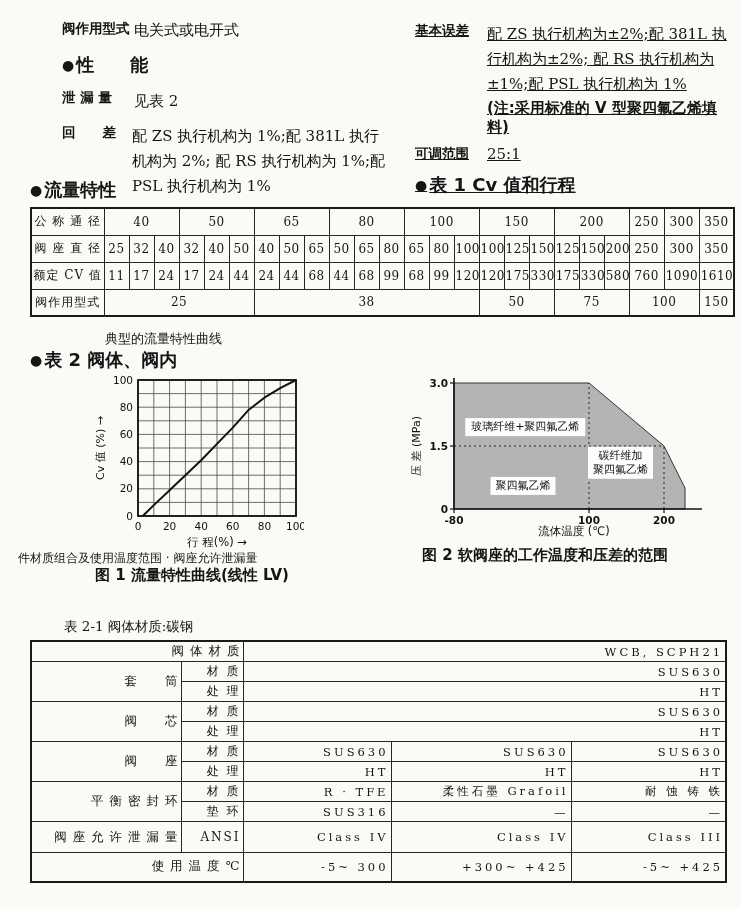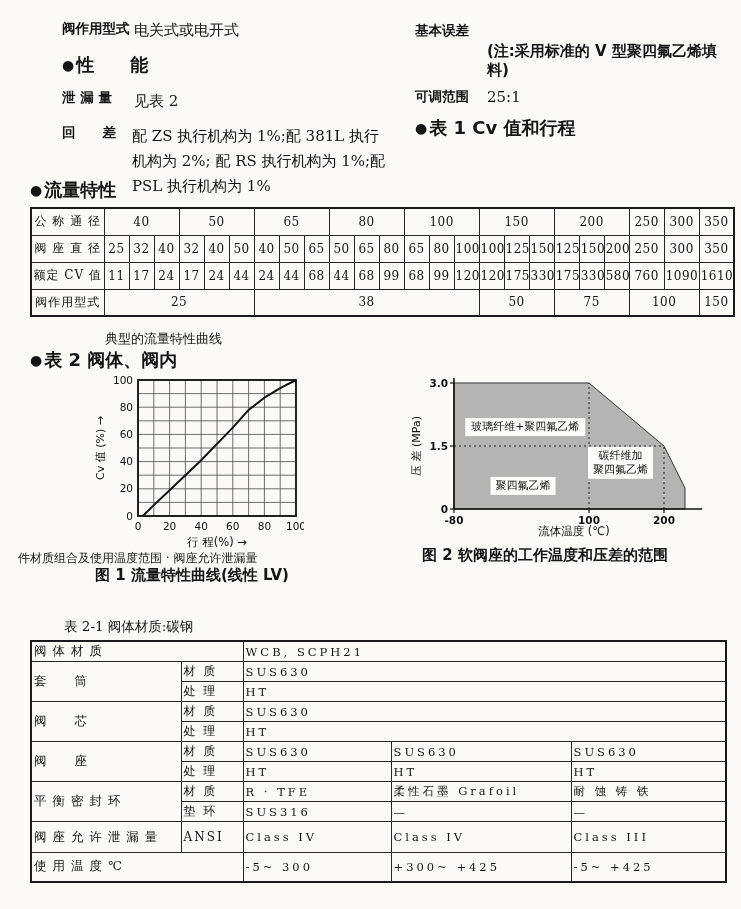"基本误差" .tr-col { text-decoration: none -> underline }
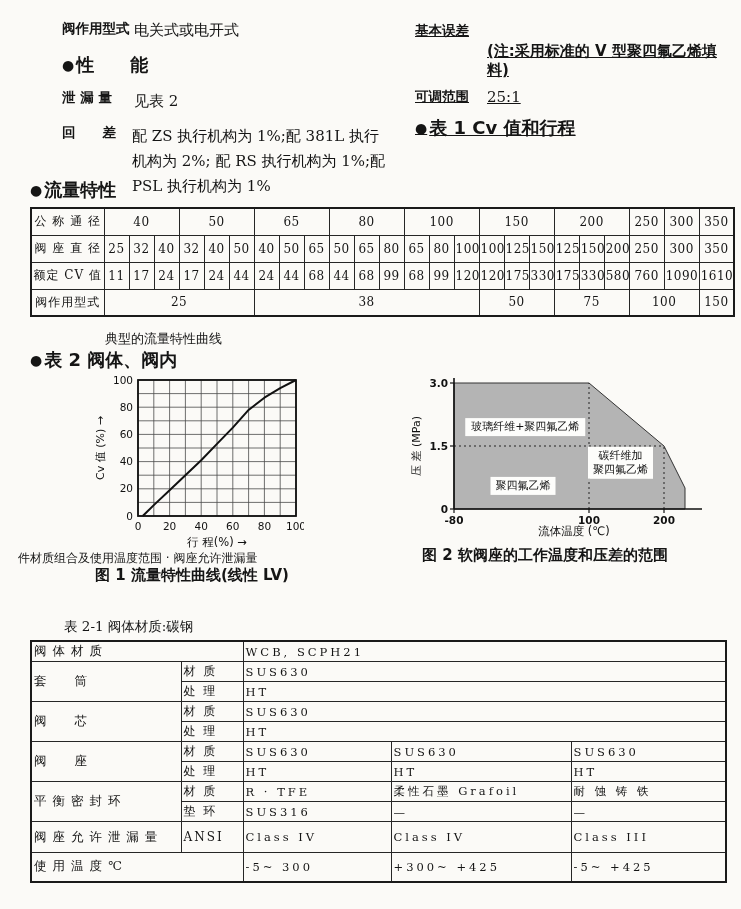"配 ZS 执行机构为±2%;配 381L 执行机构为±2%;" span.val-t { html: none -> <span>配 ZS 执行机构为±2%;配 381L 执行机构为±2%; 配 RS 执行机构为±1%;配 PSL 执行机构为 1%</span> }
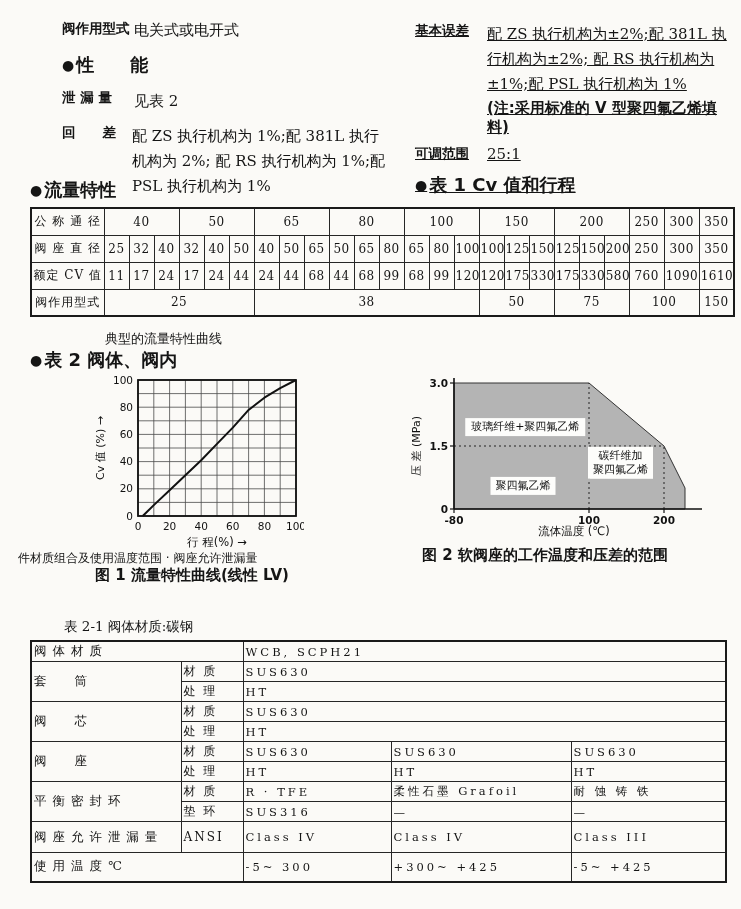"阀 体 材 质" .t2 td { text-align: left -> right }
